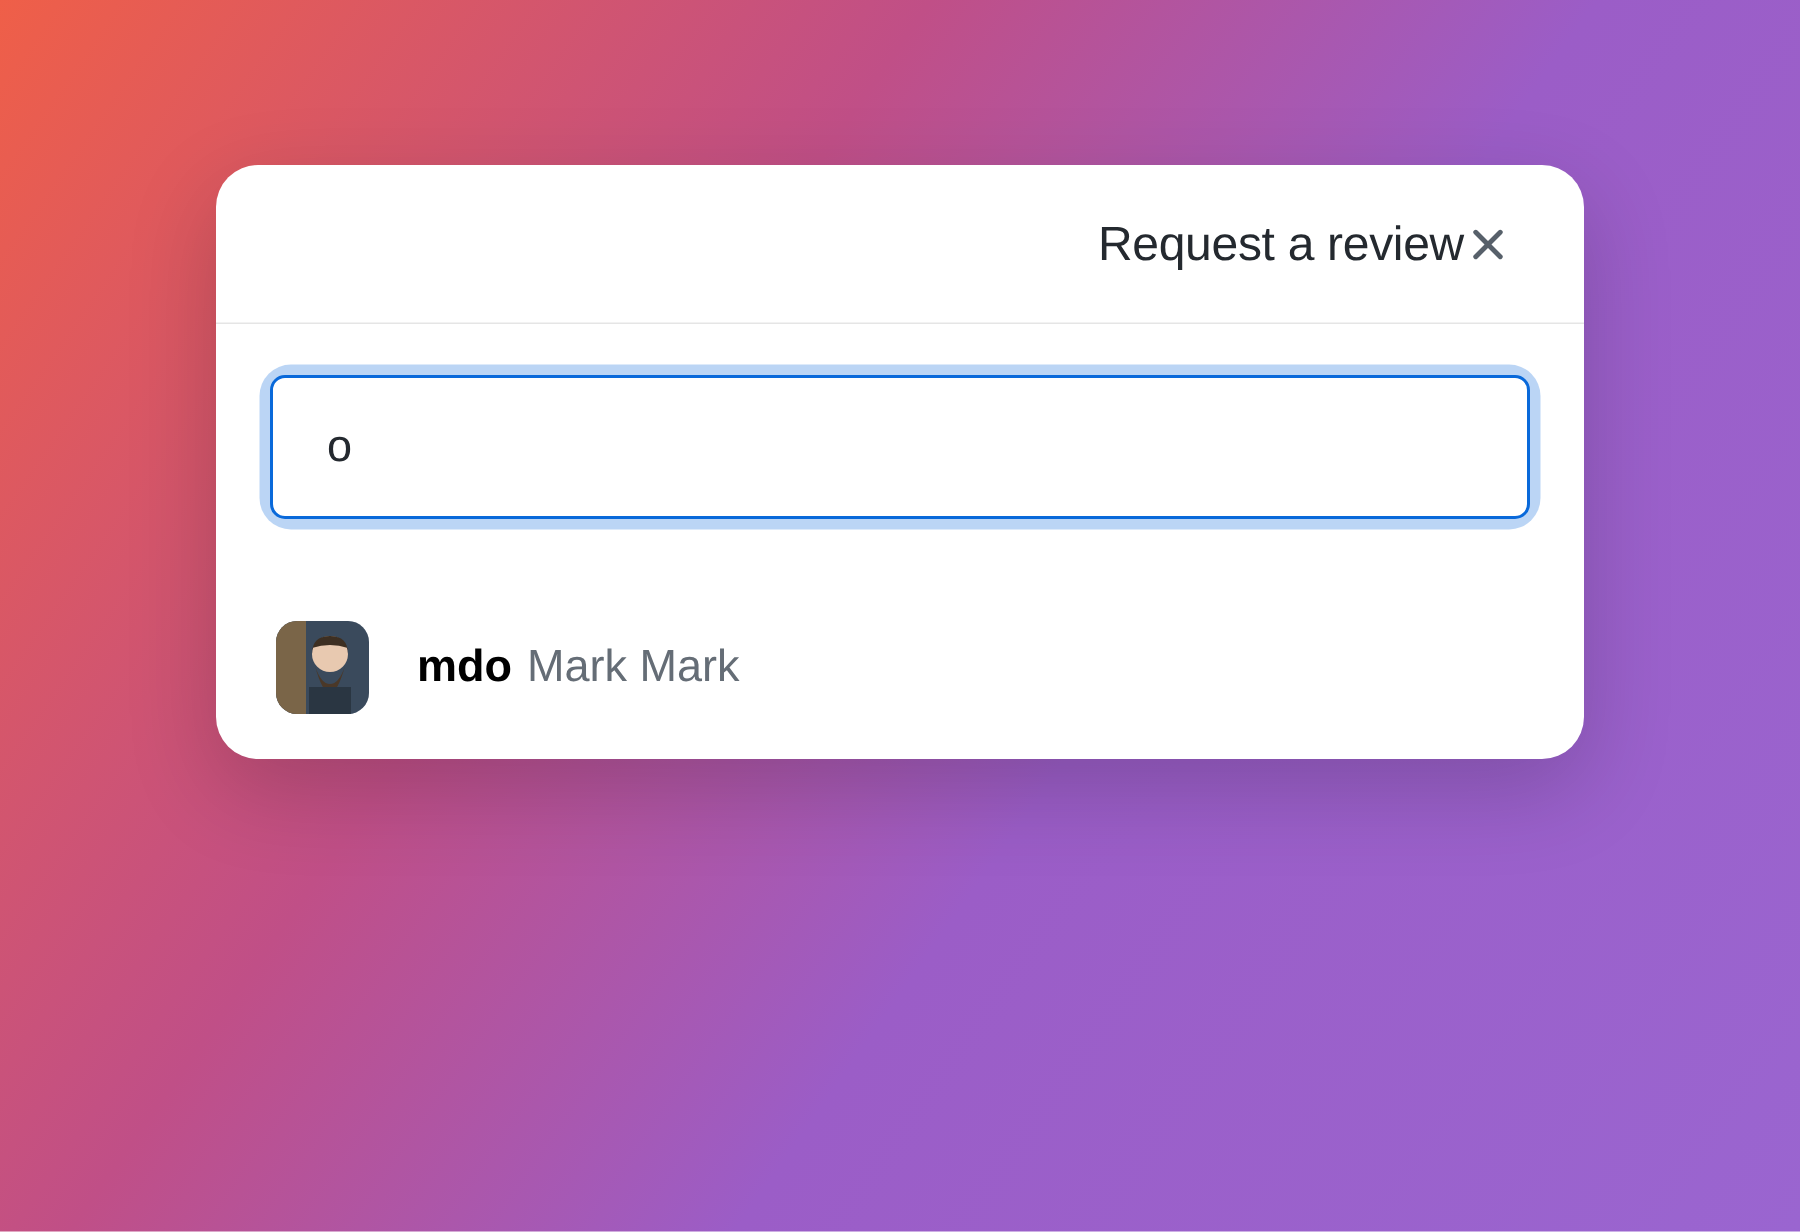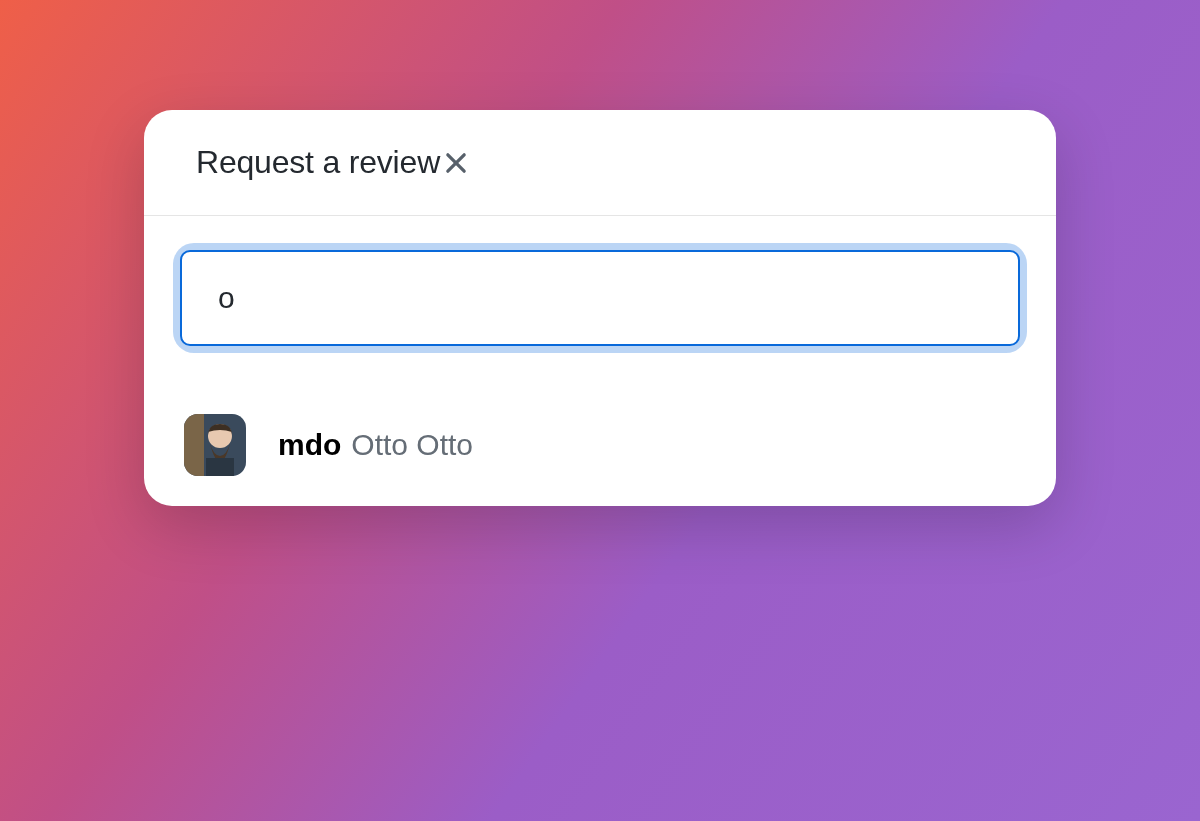"Request a review" .dialog-header { justify-content: flex-start -> flex-end }
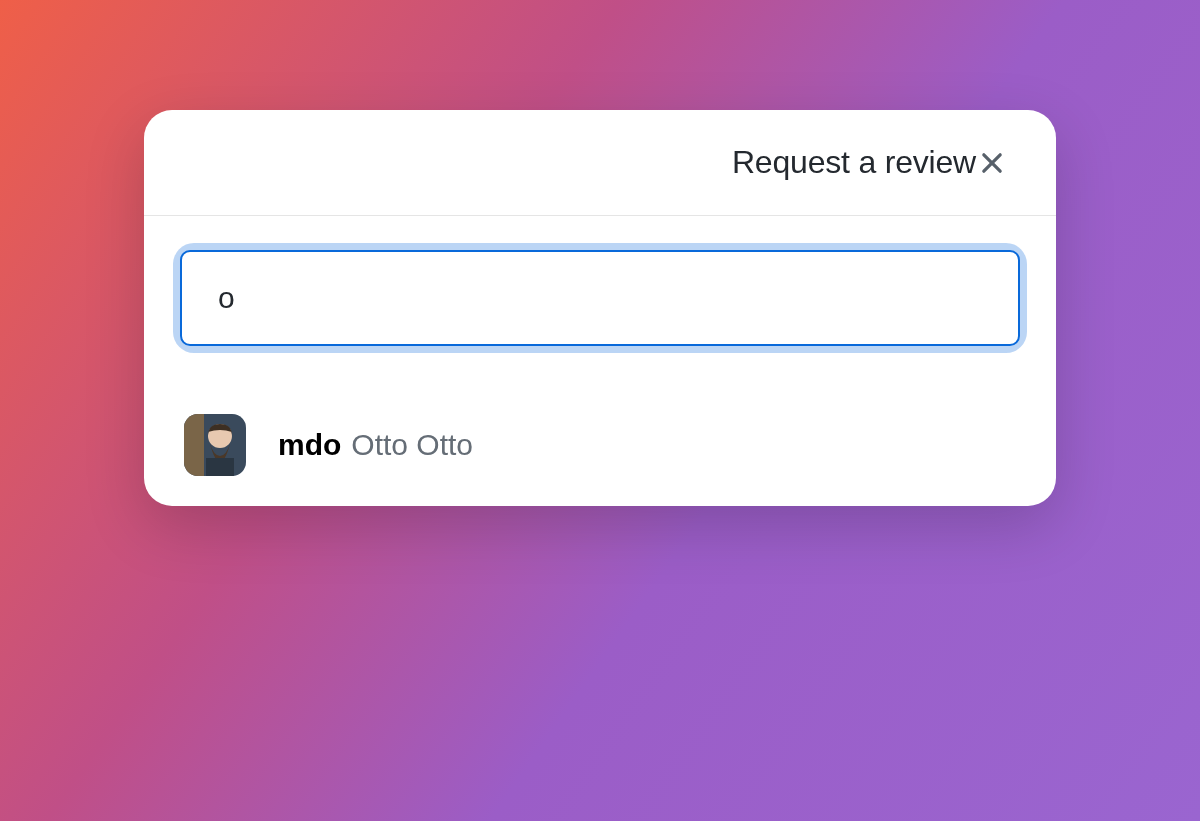"Otto Otto" span.fullname { text: Otto Otto -> Mark Mark }
